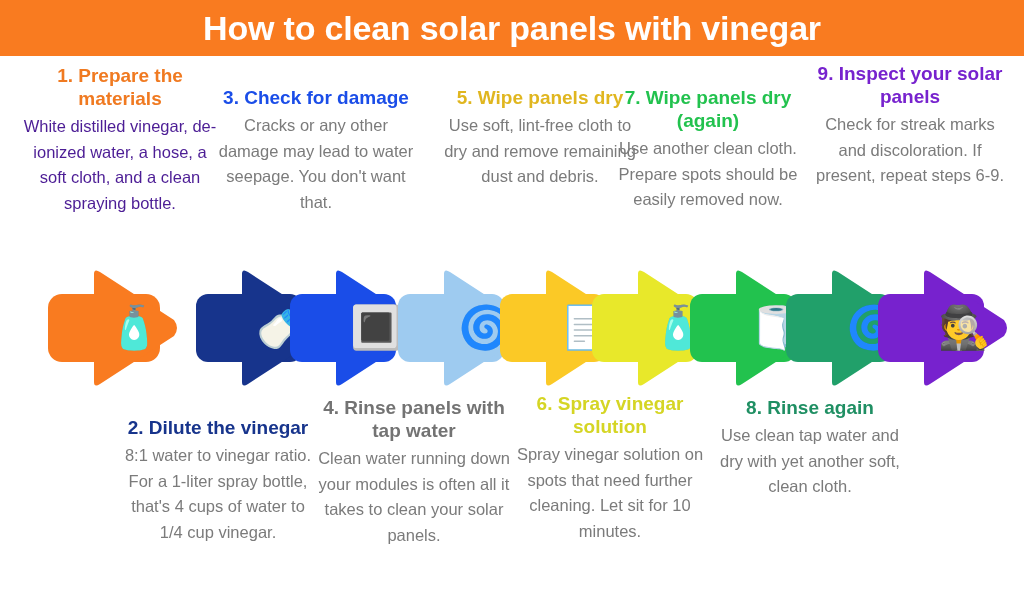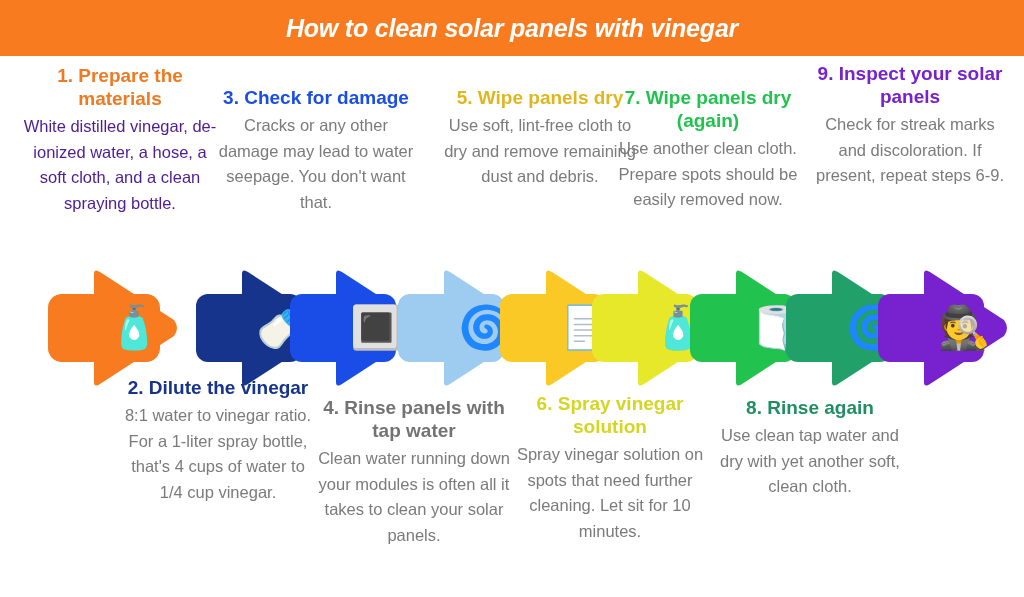"How to clean solar panels" .header-title { font-size: 25px -> 34px; font-style: italic -> none }
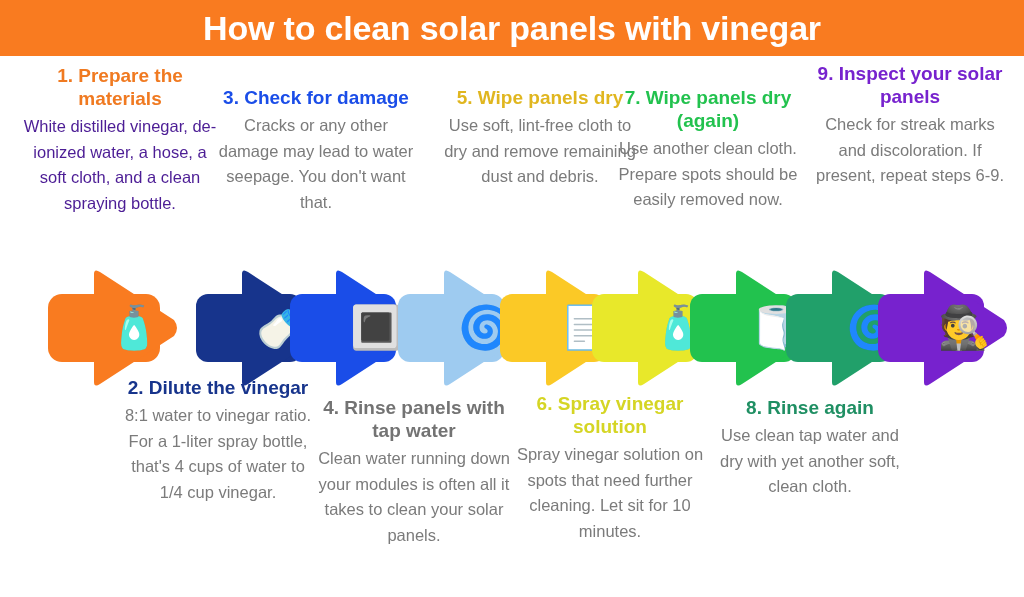"2. Dilute the vinegar" .col-bot-2 { top: 376px -> 416px }
